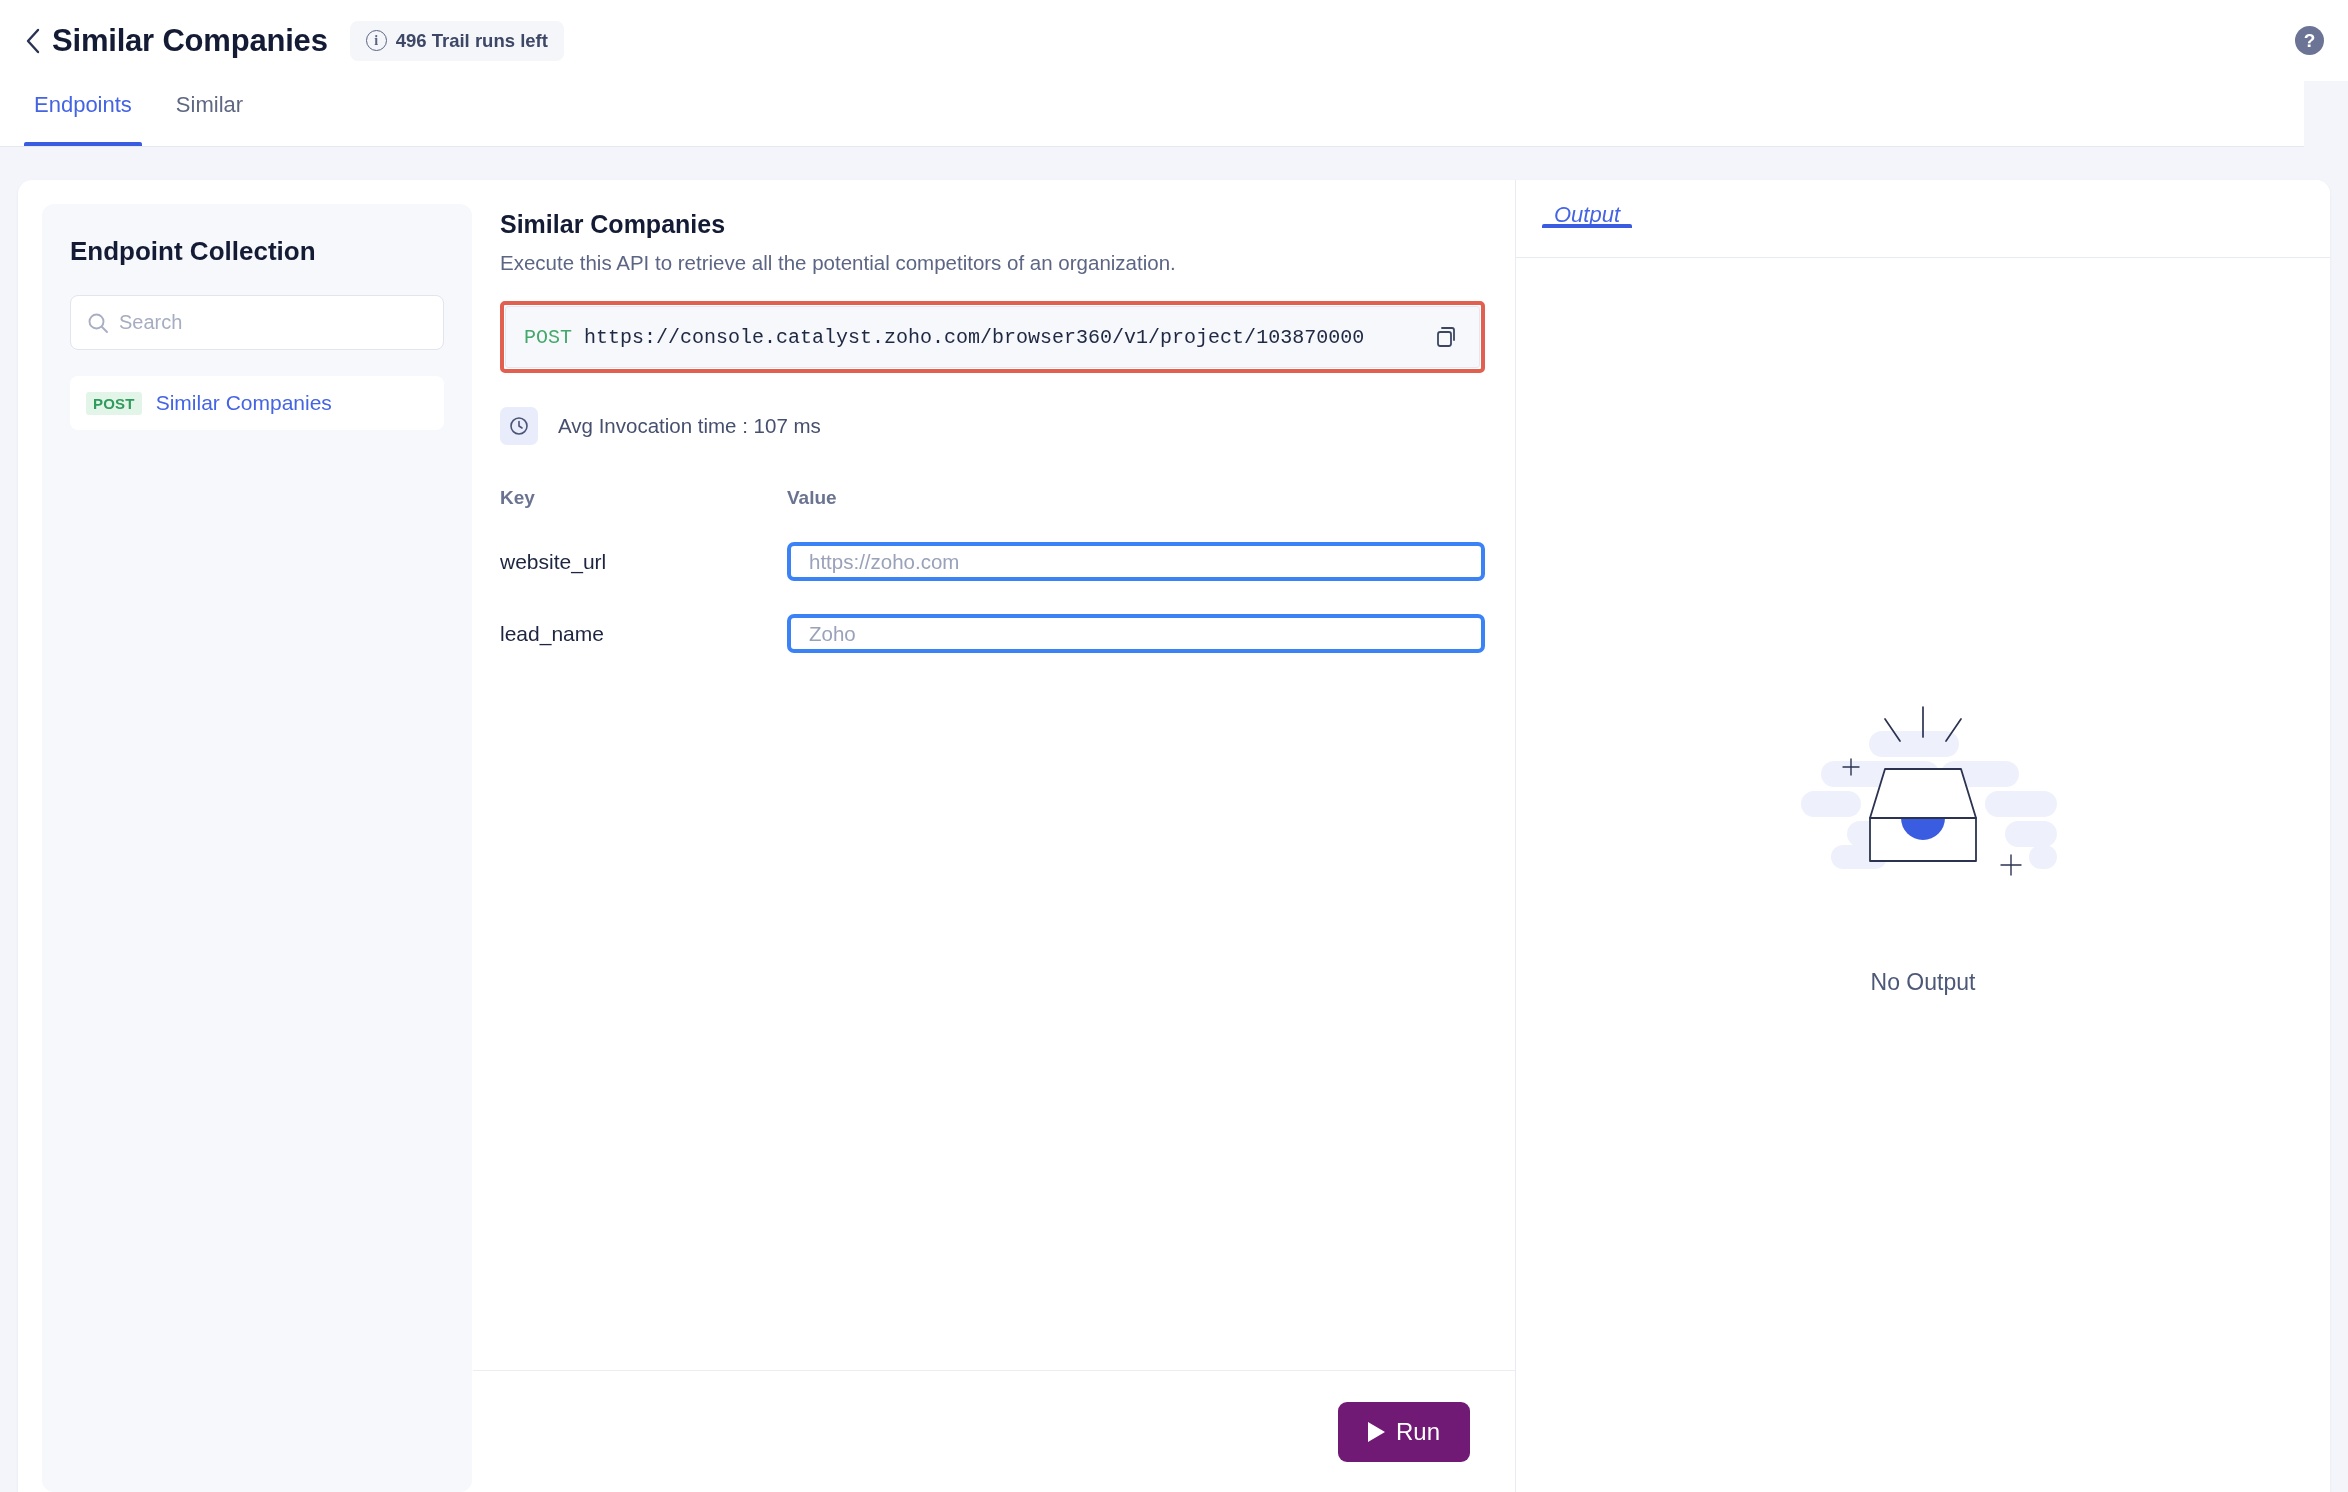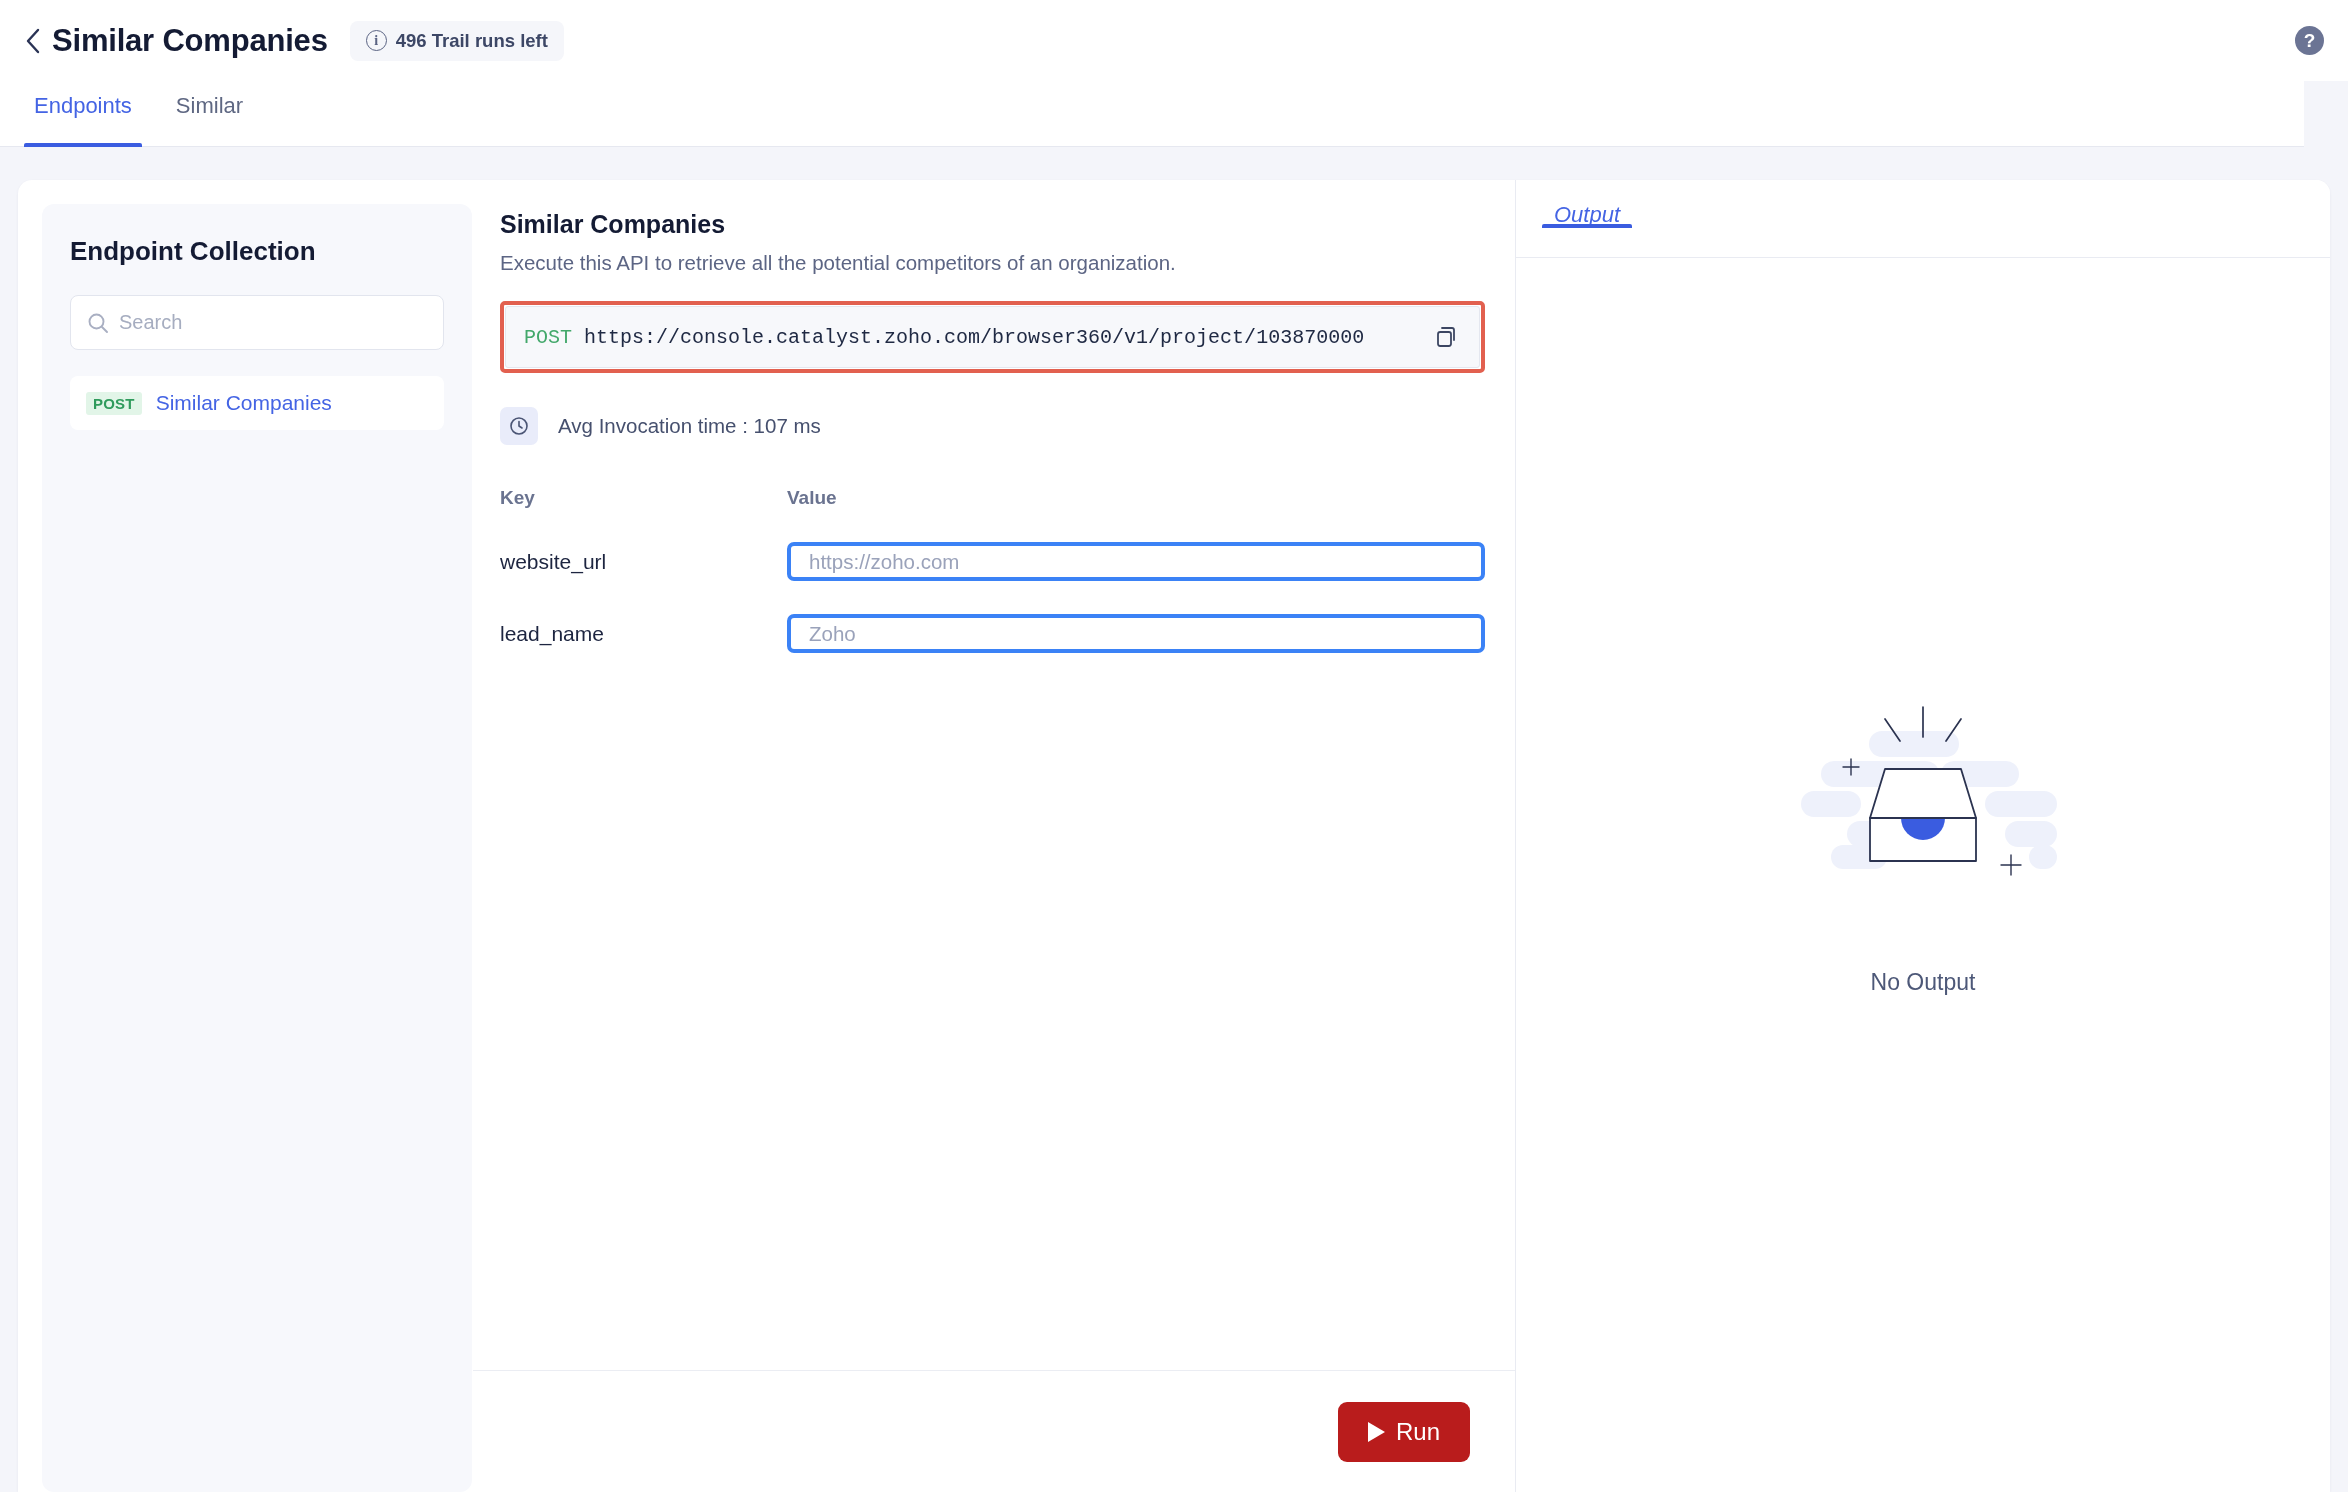"Endpoints" .tabstrip { align-items: center -> flex-end }
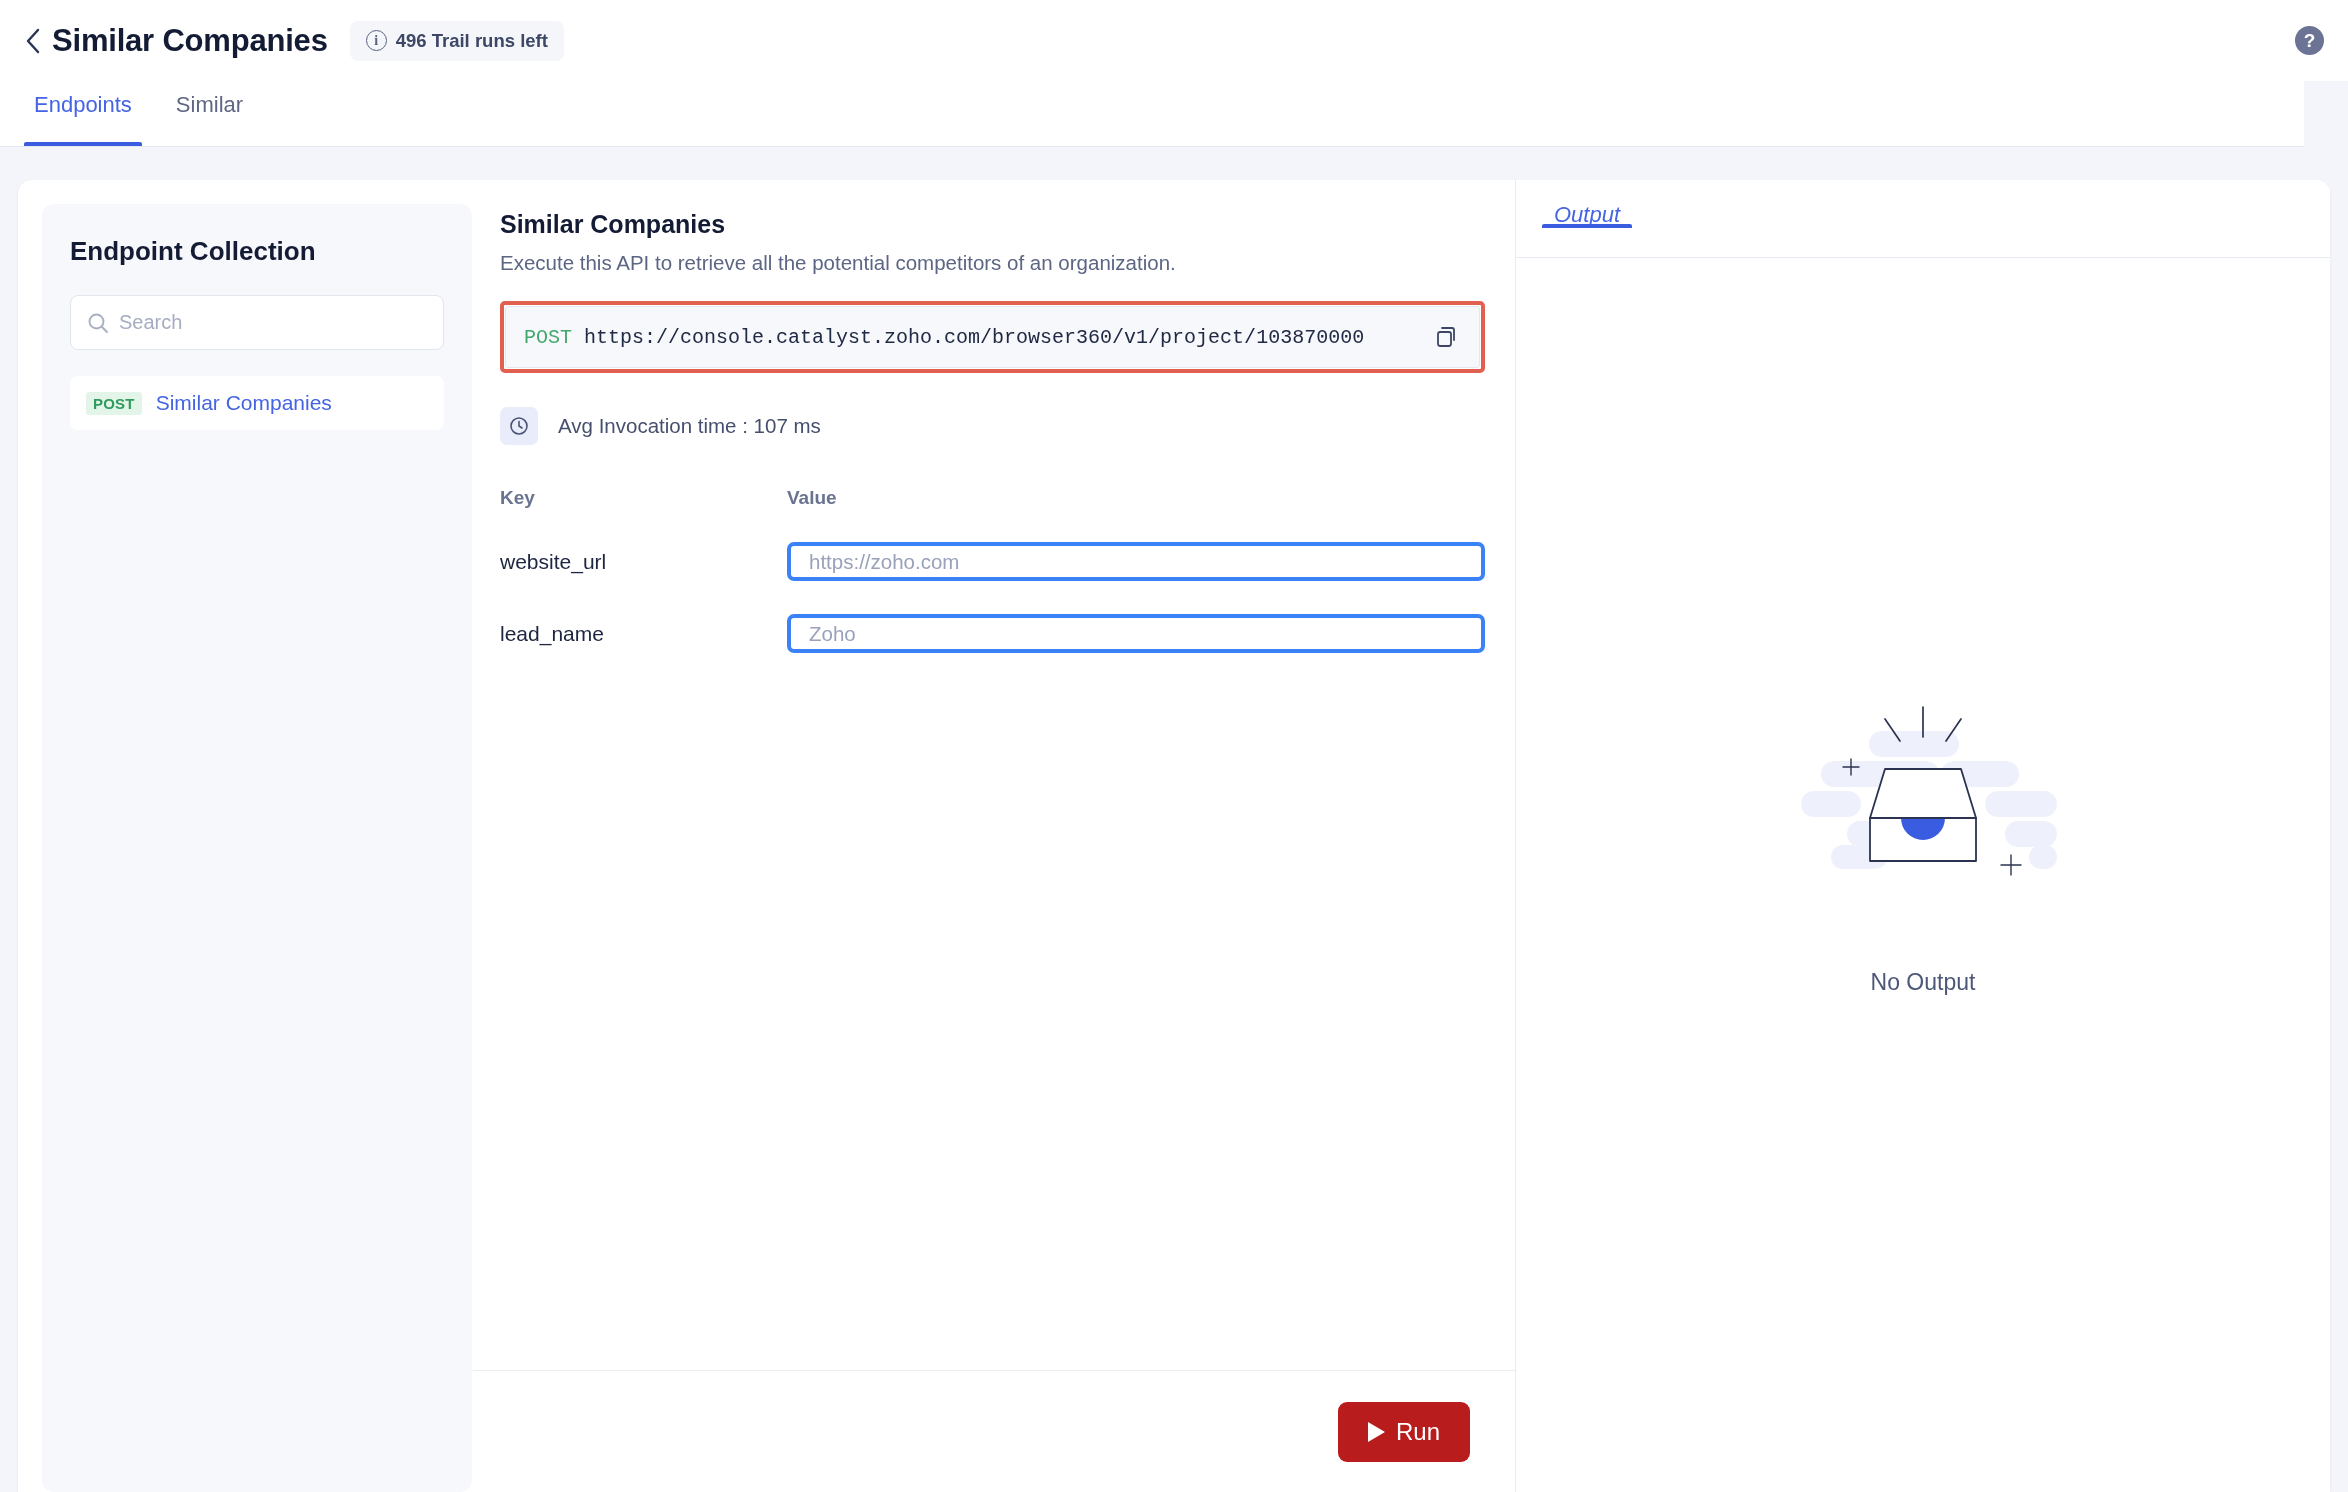"Run" .run-btn { background: #b91c1c -> #701a75 }
